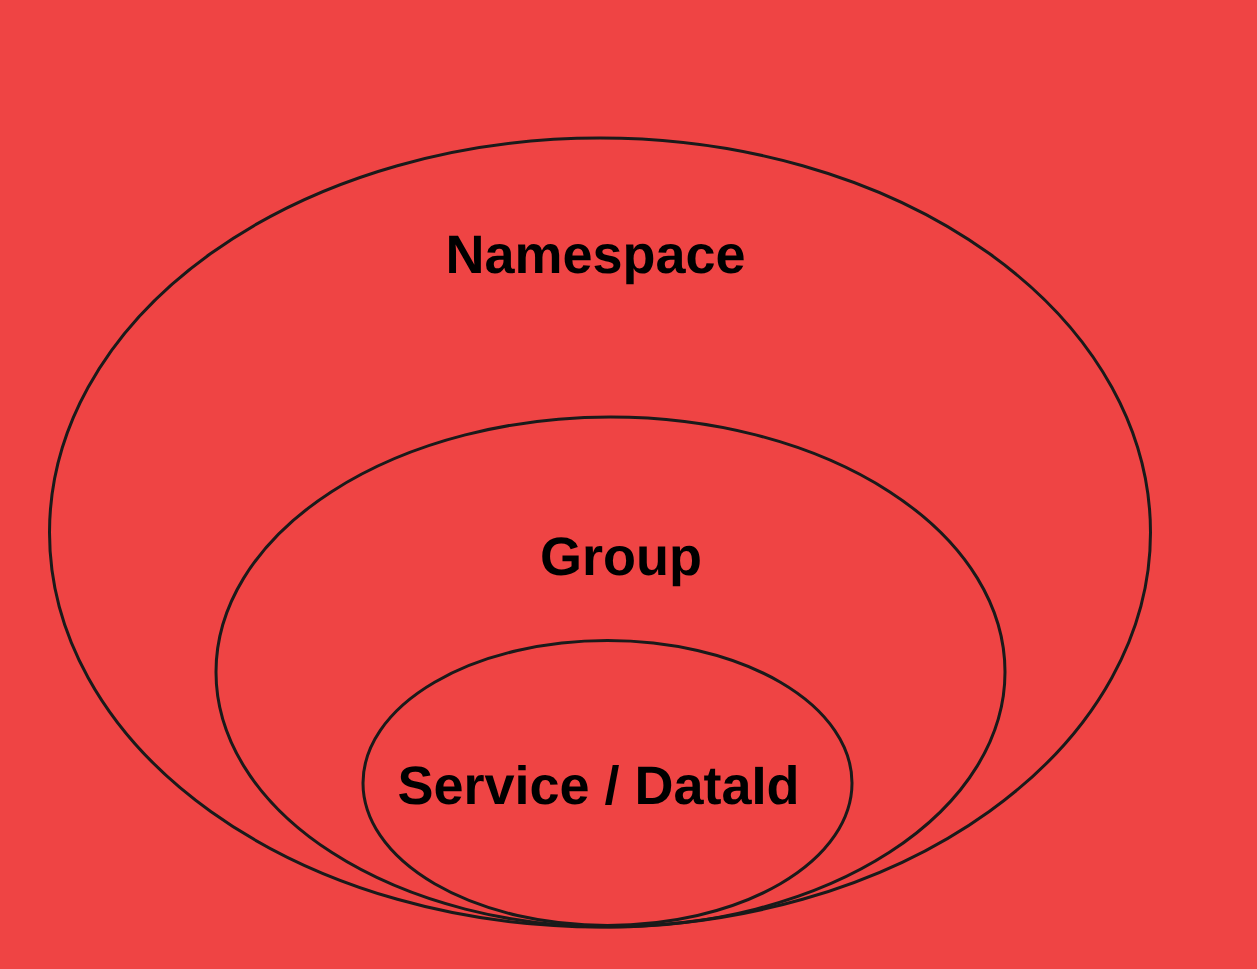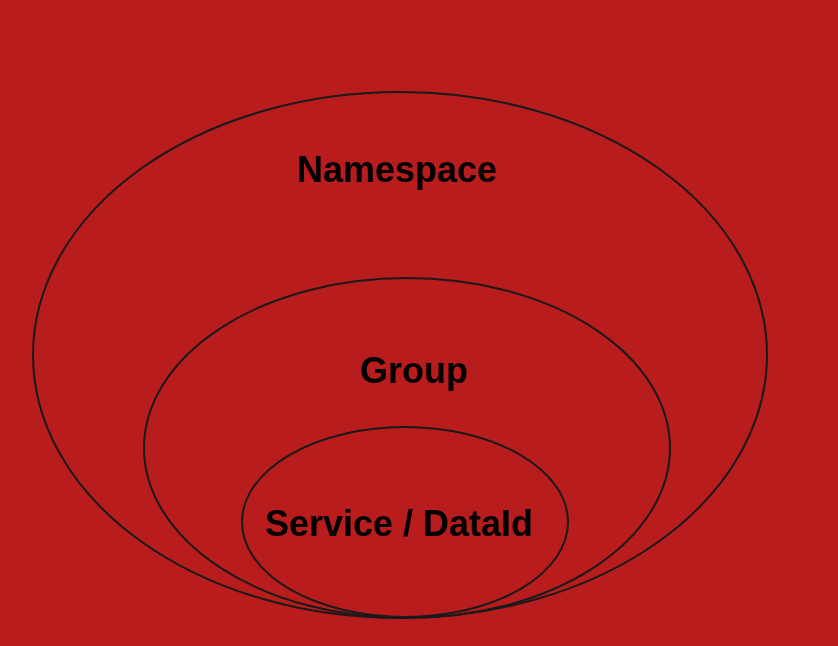"Namespace" .diagram-wrap { background: #b91c1c -> #ef4444 }
